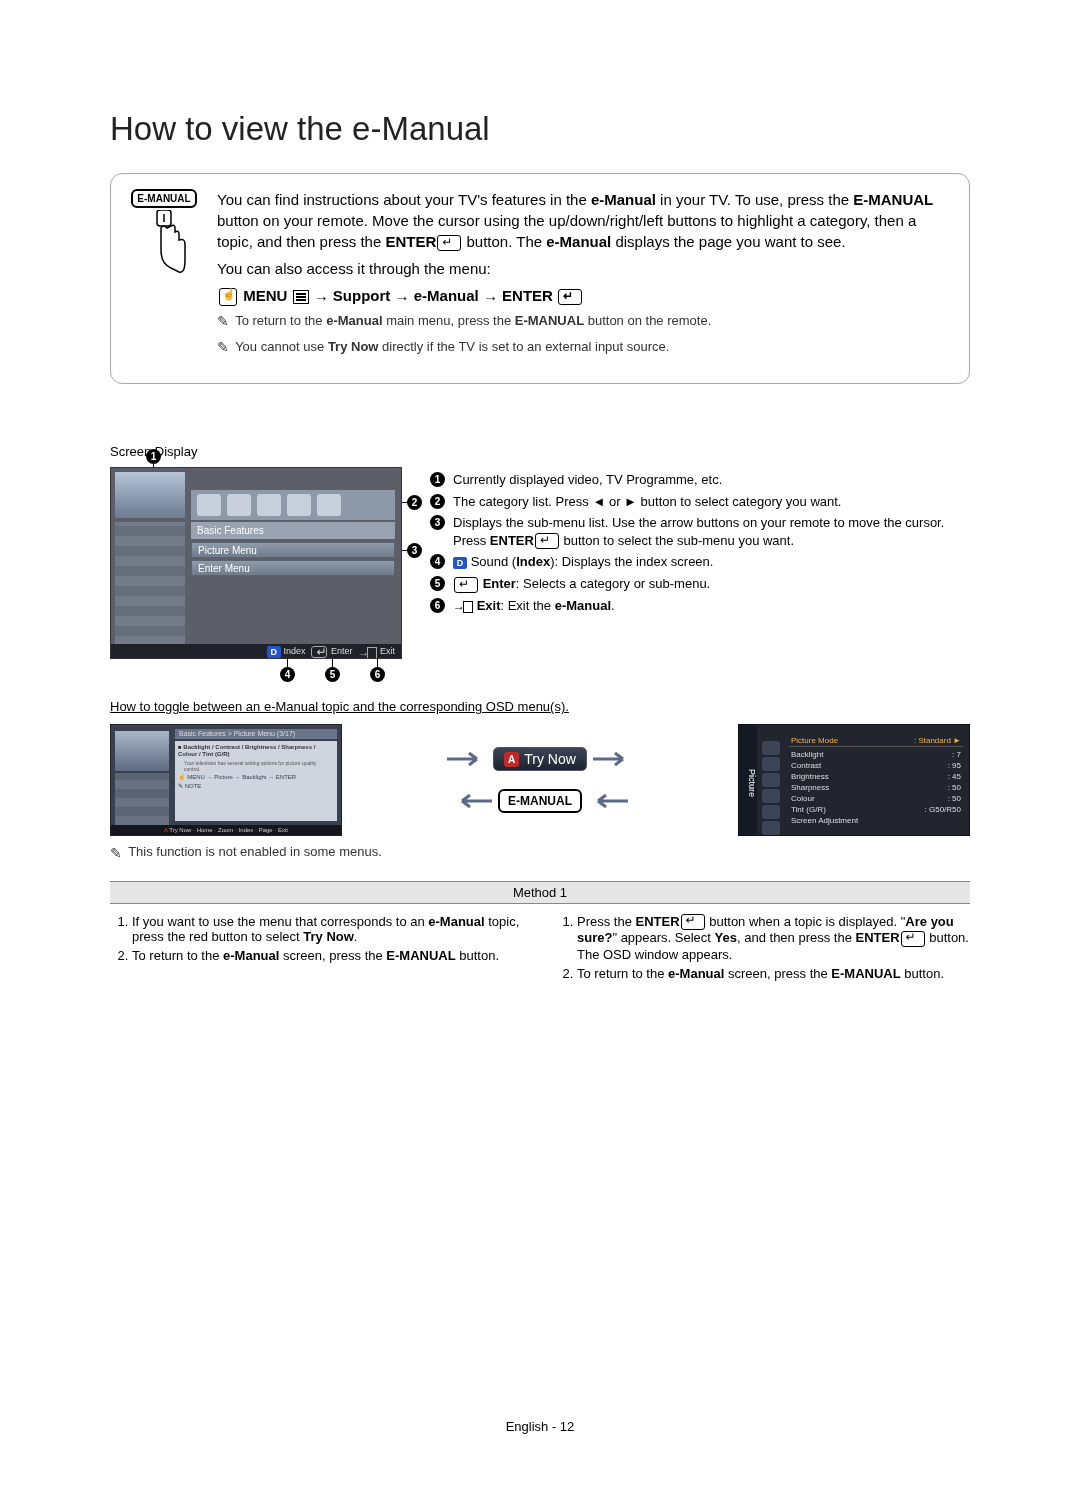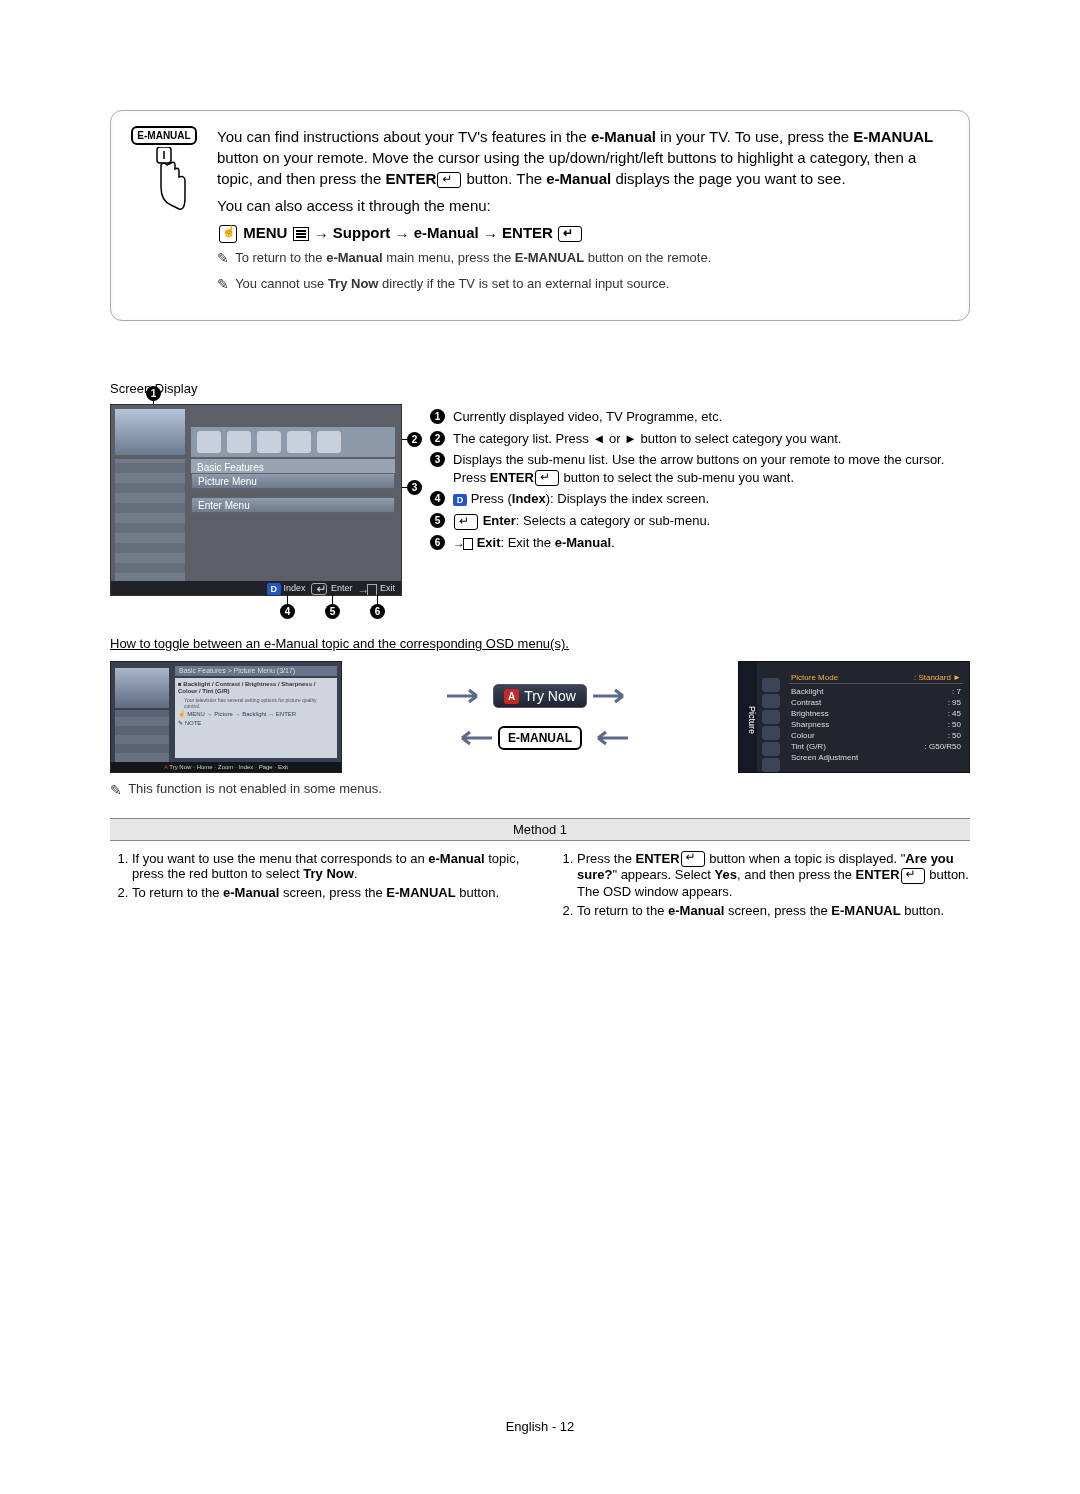"How to view the e-Manual" h1 { html: none -> <h1>How to view the e-Manual</h1> }
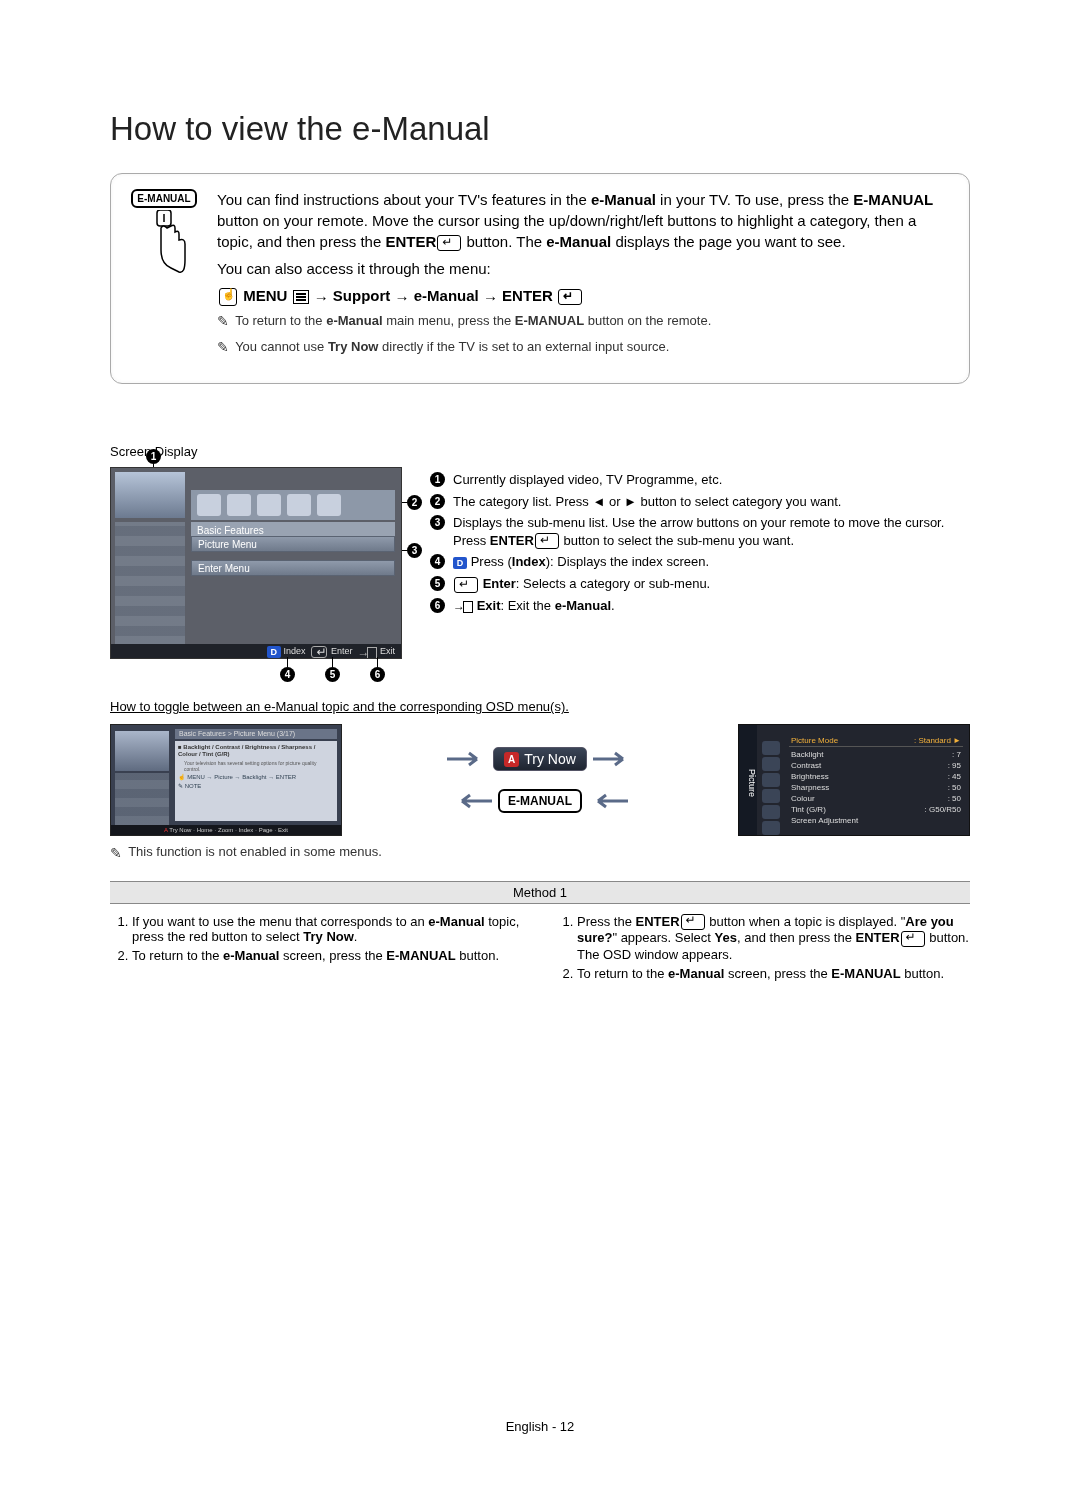"Picture Menu" .sr1 { top: 68px -> 74px }
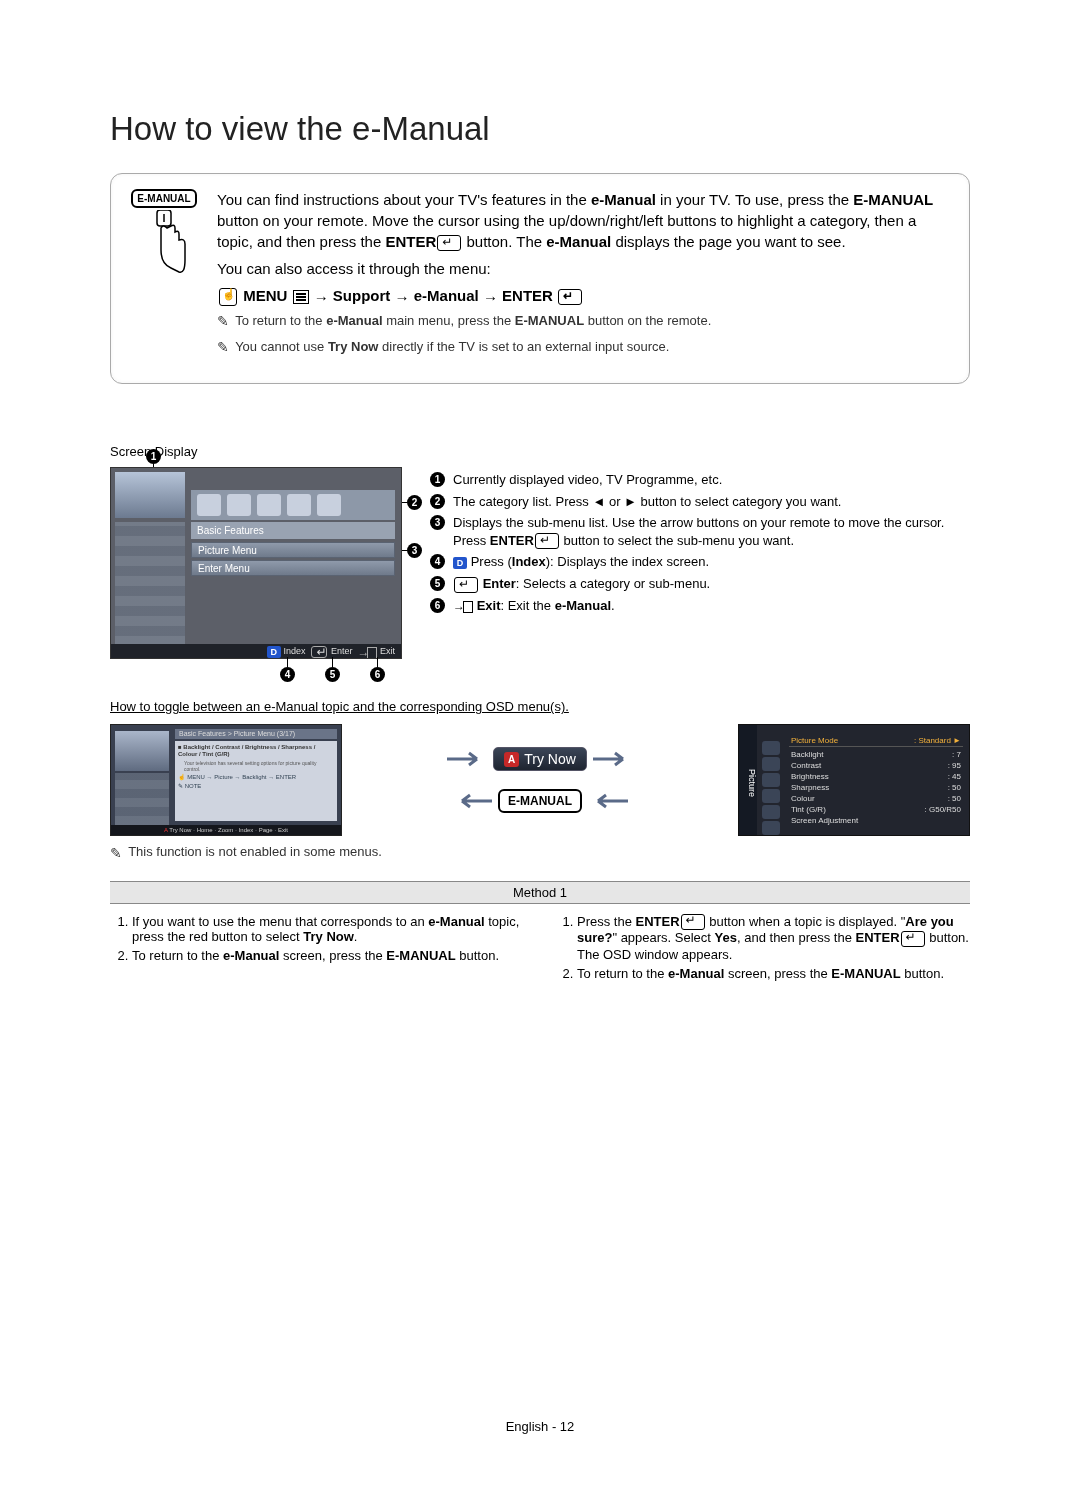"Press (" span { text: Press -> Sound }
